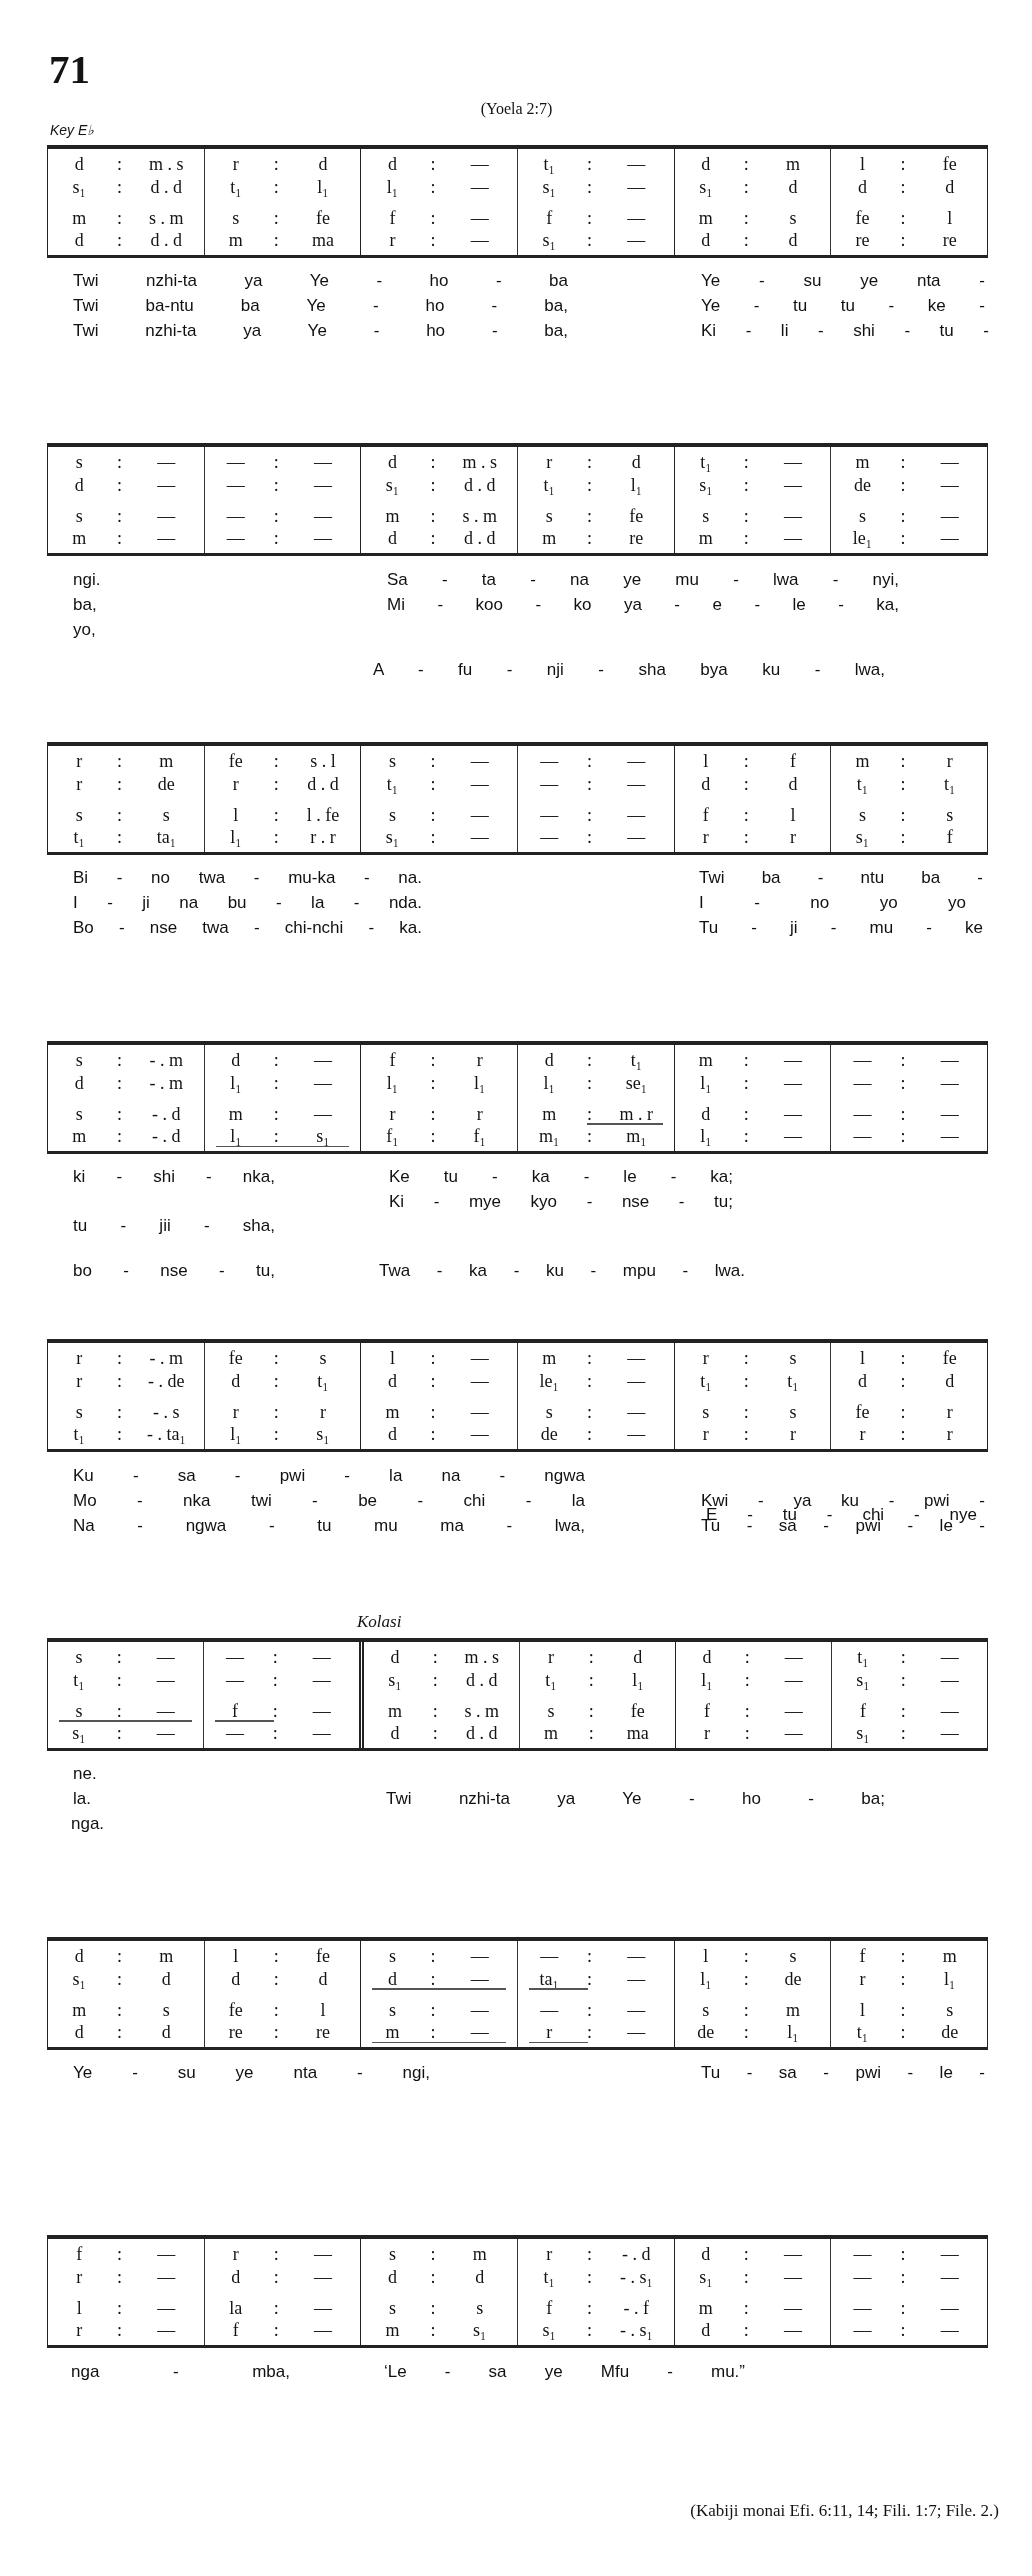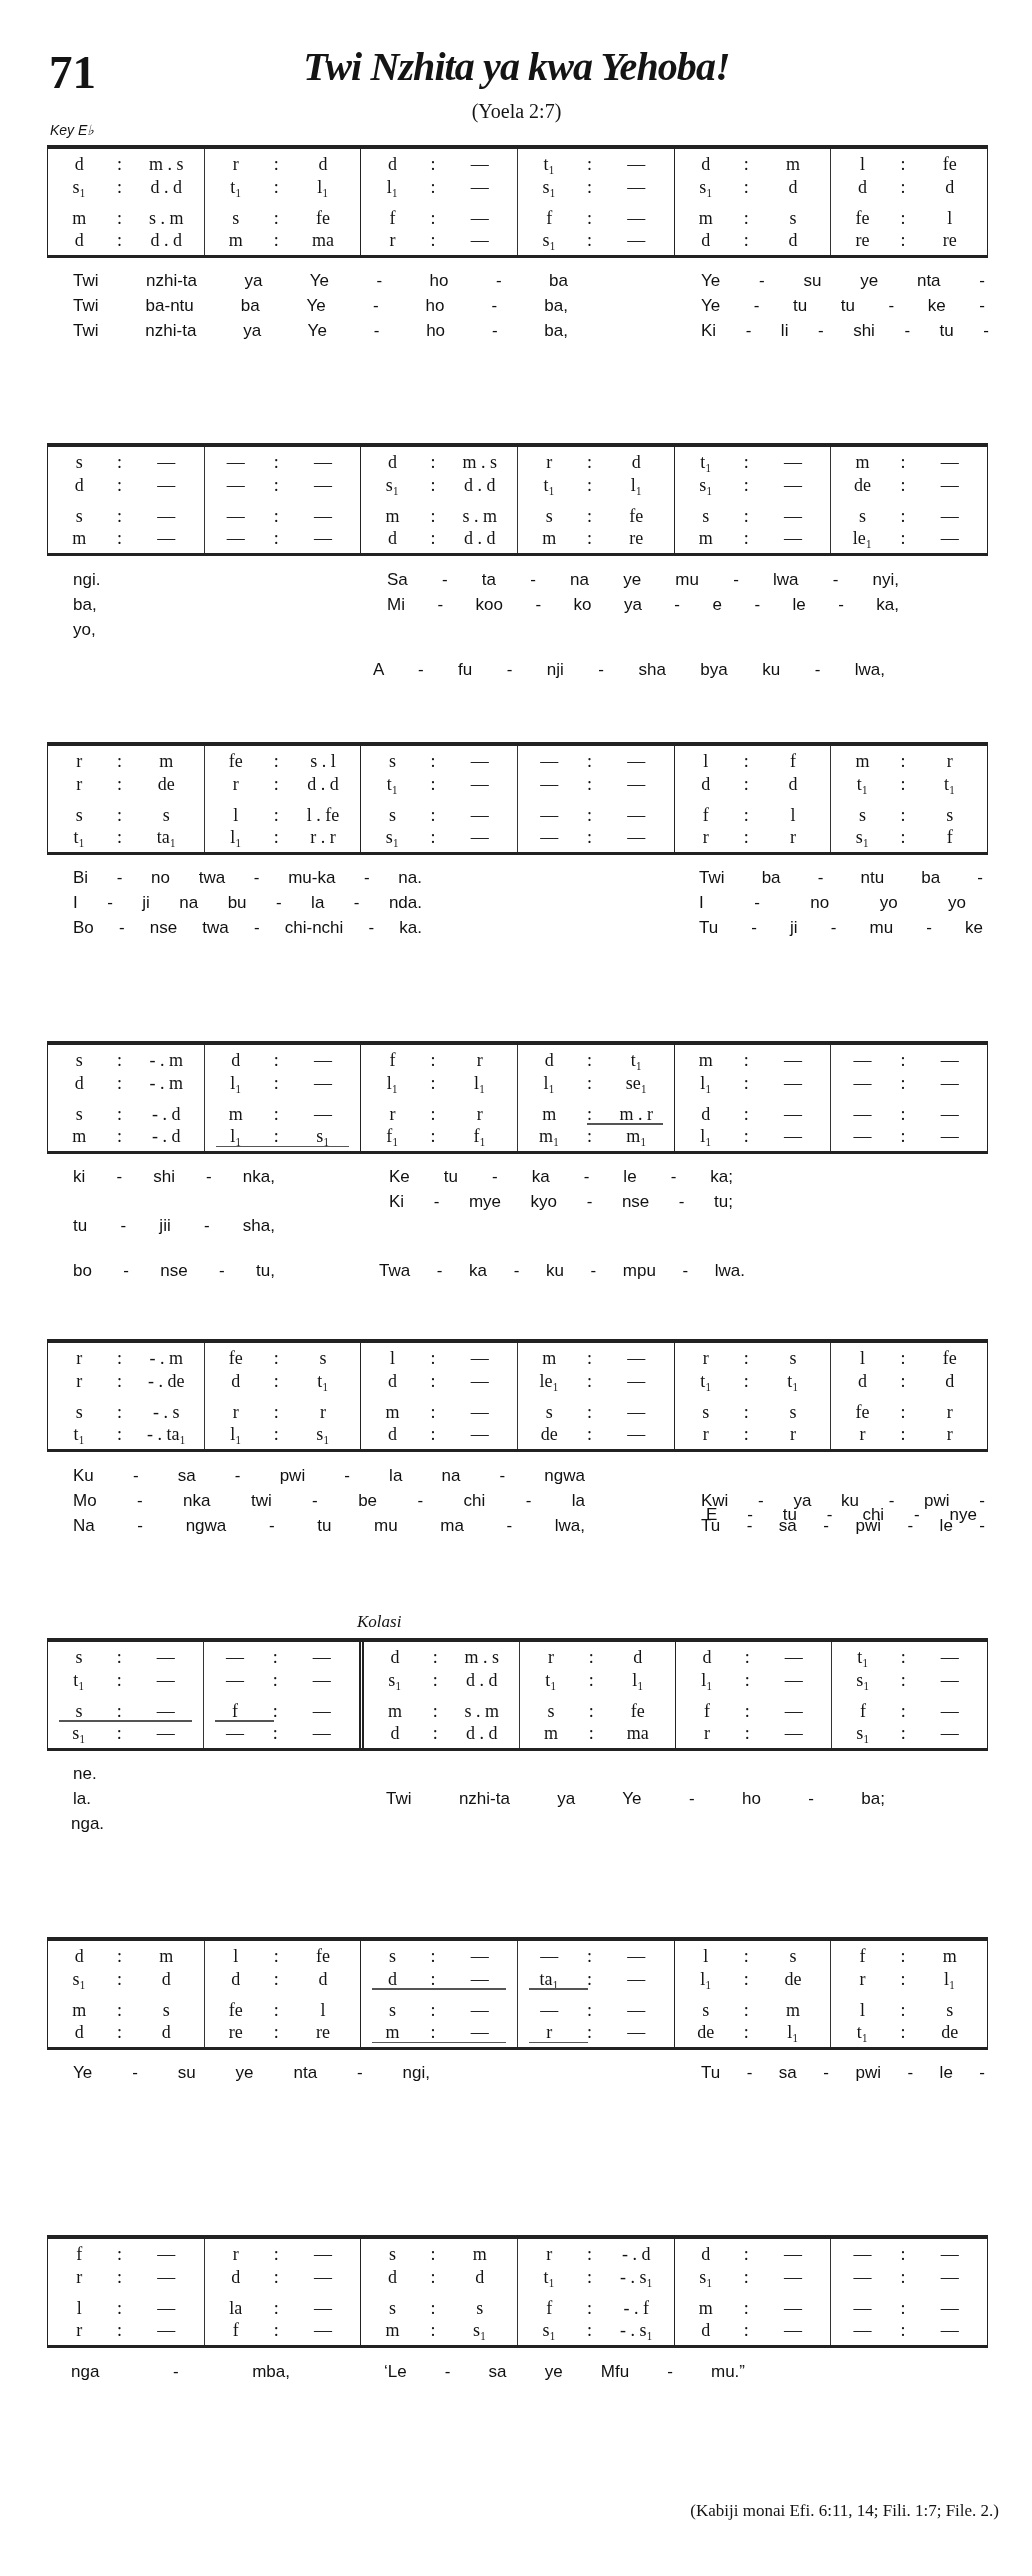"71" .page-number { font-size: 47px -> 41px }
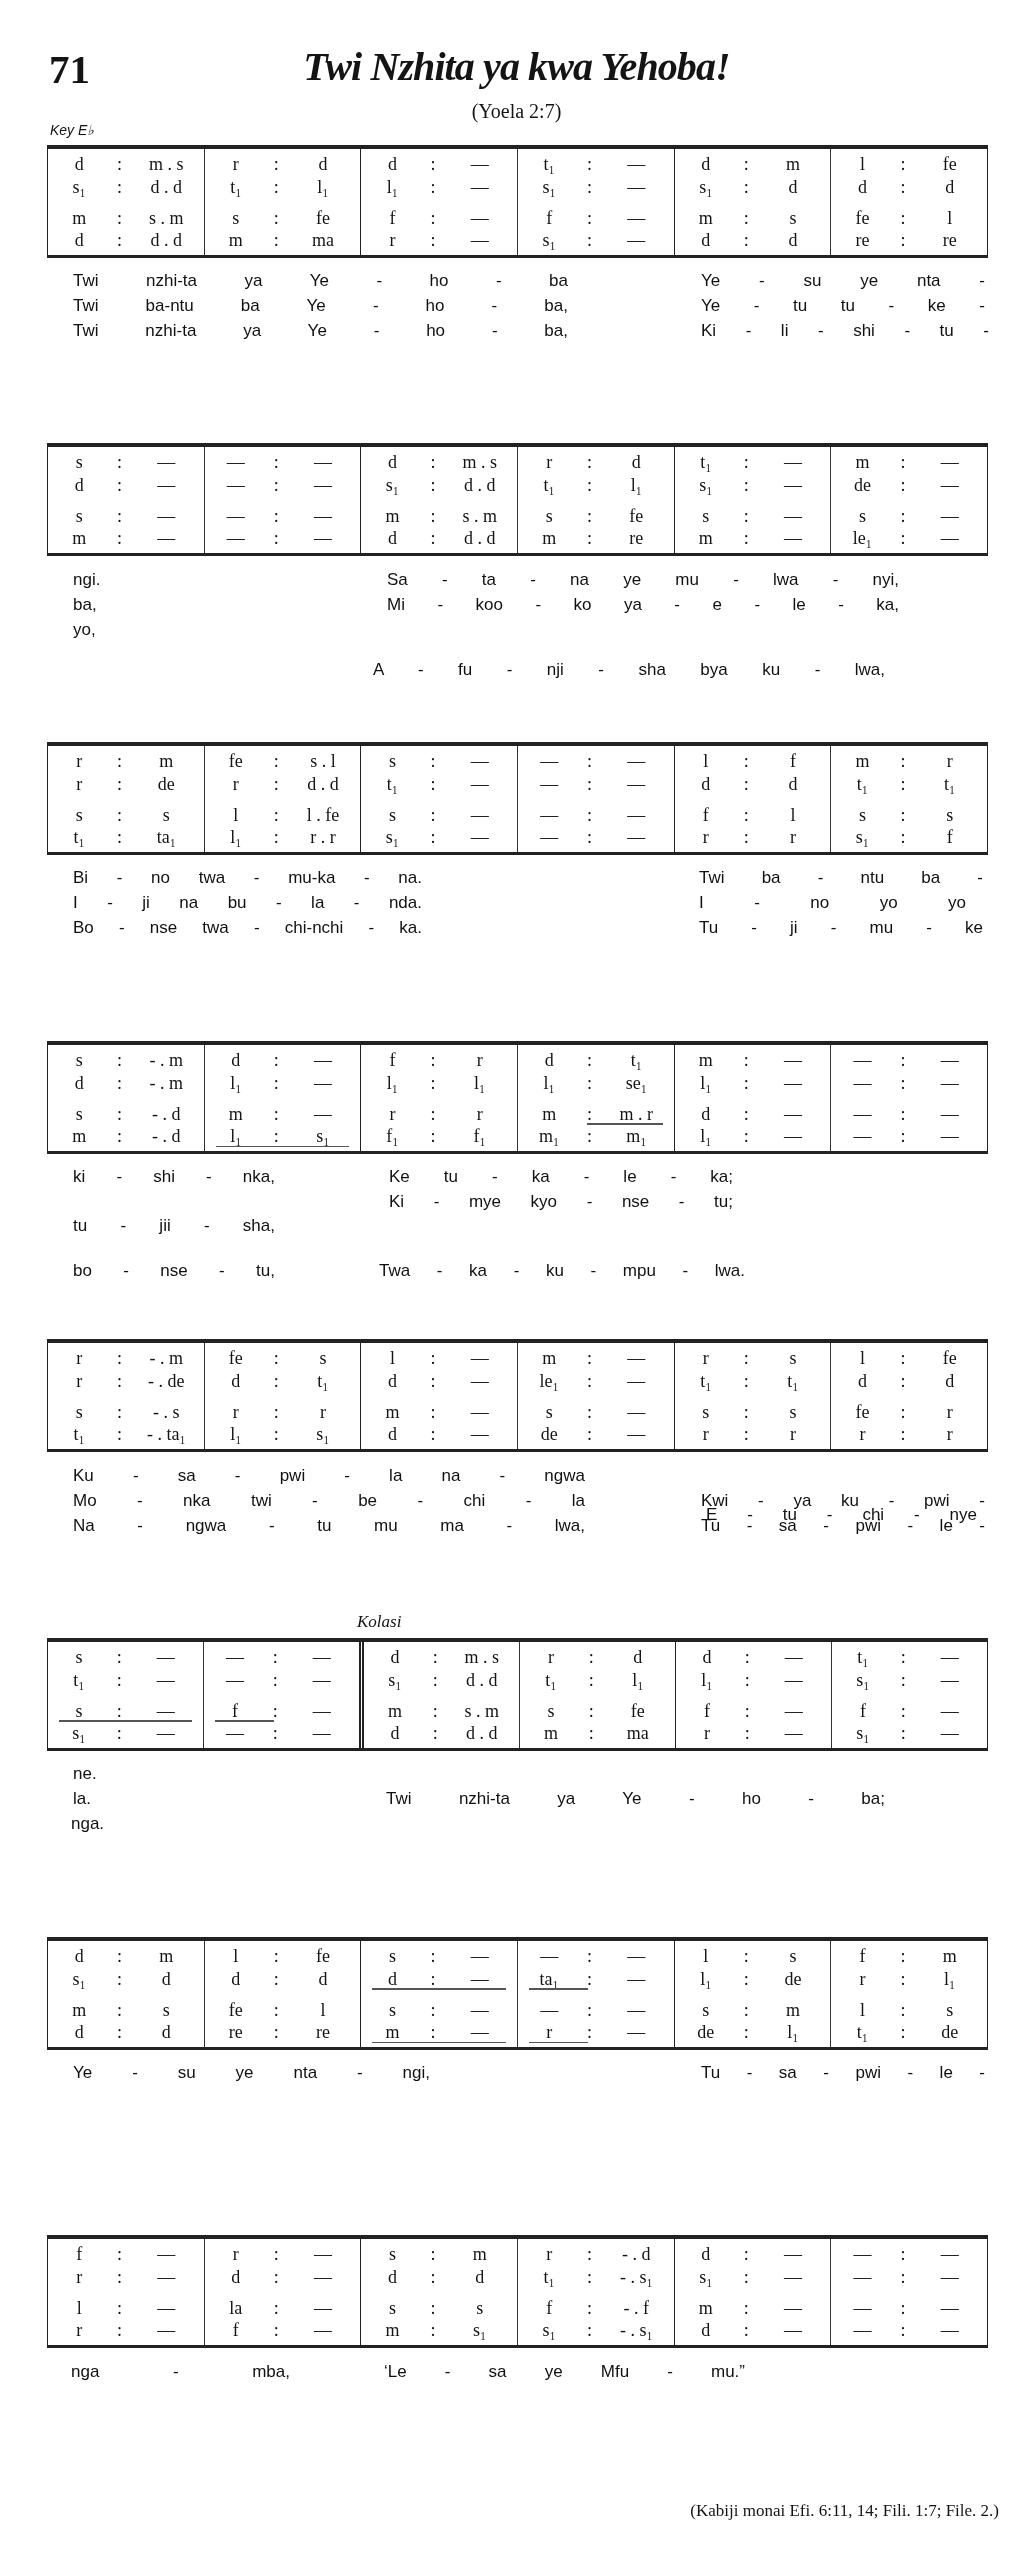"Twi Nzhita ya kwa Yehoba!" div.hymn-title { html: <div>Twi Nzhita ya kwa Yehoba!</div> -> none }
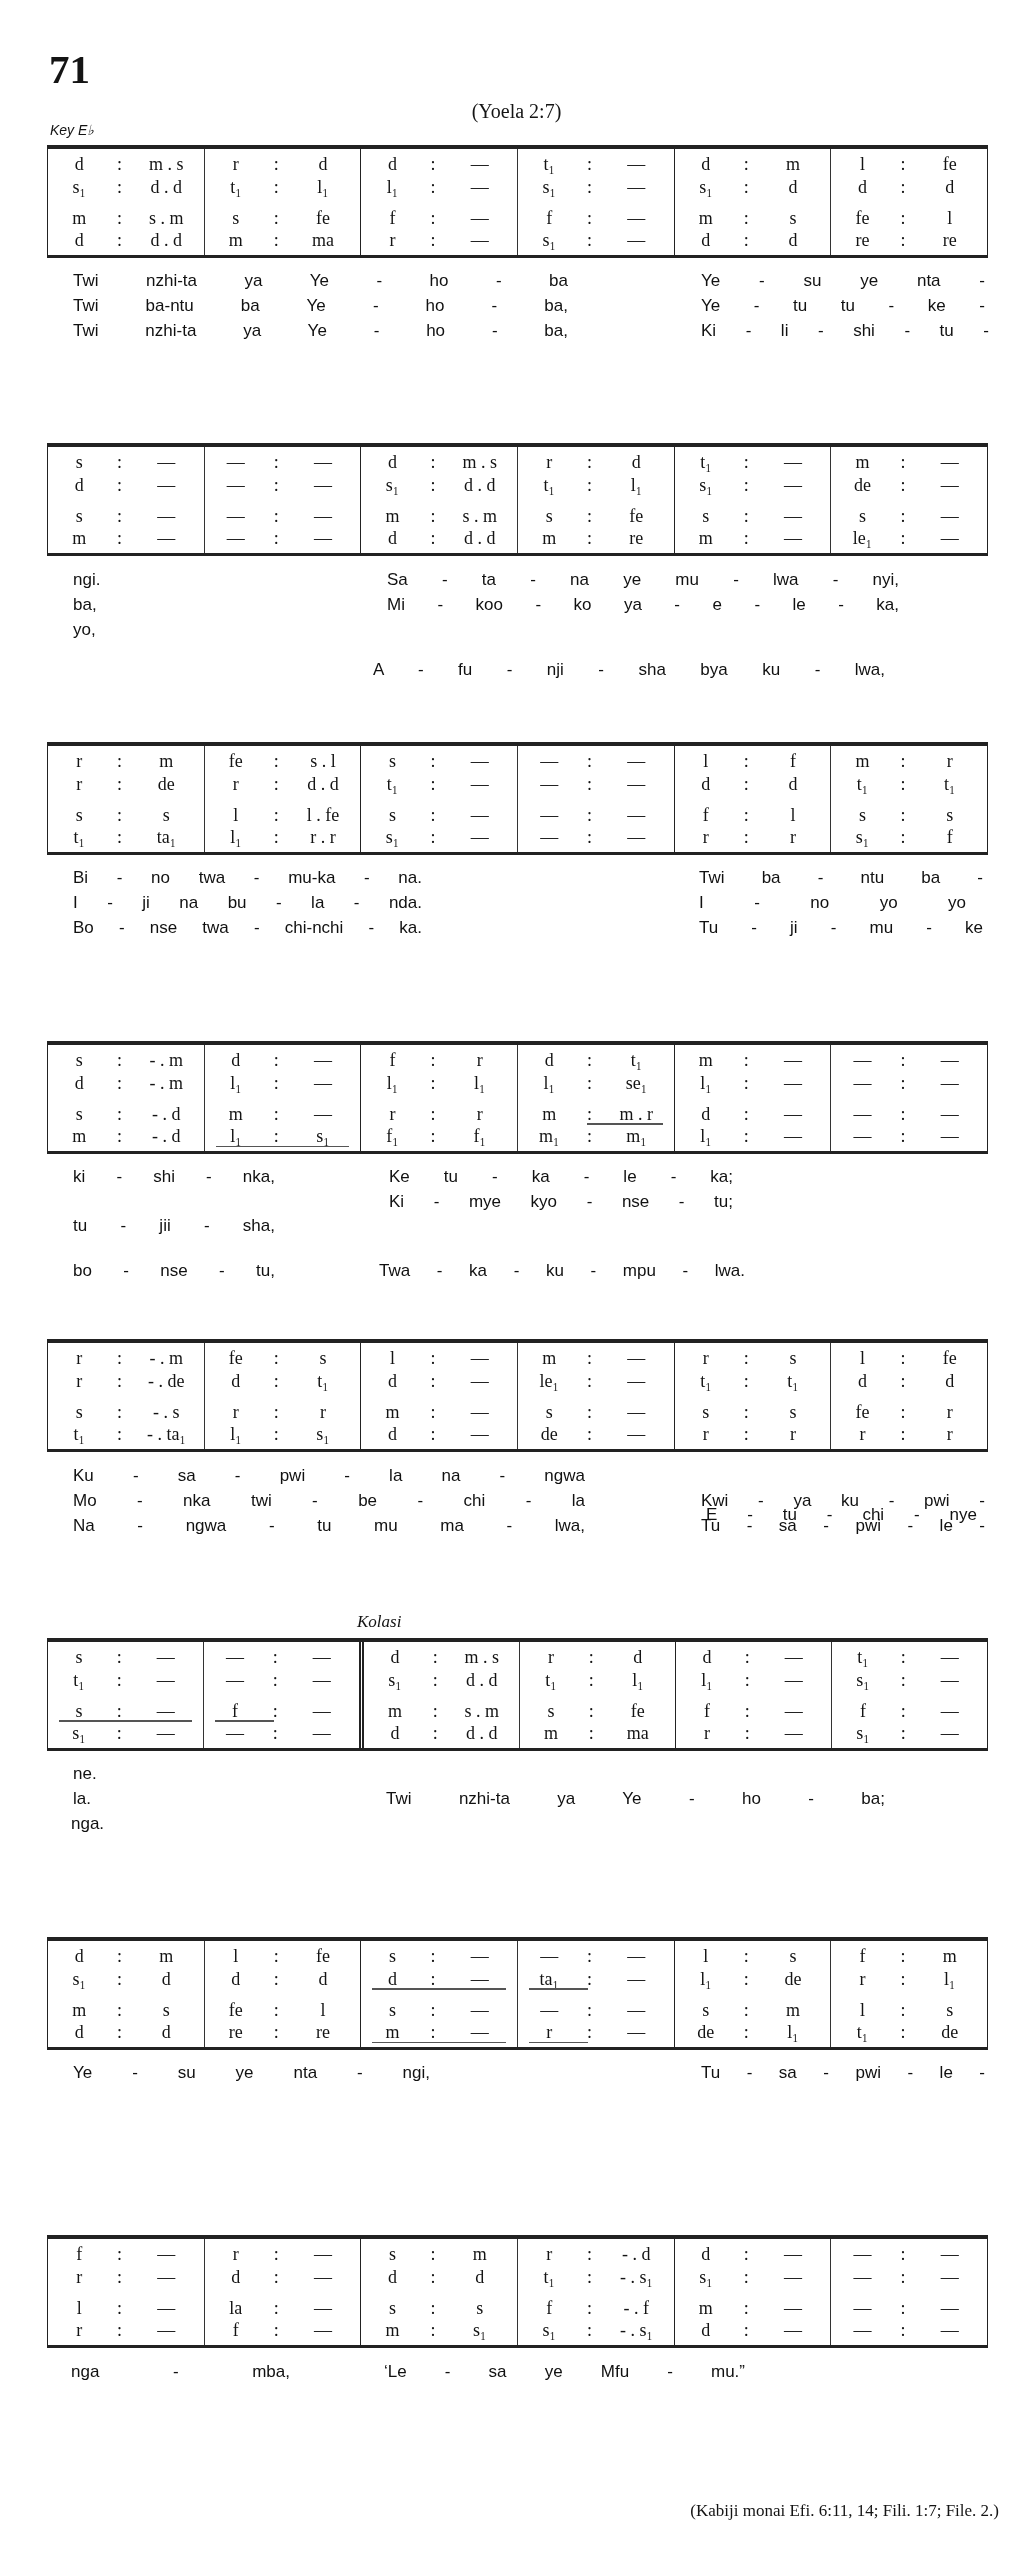"(Yoela 2:7)" .subtitle { font-size: 20px -> 16px }
